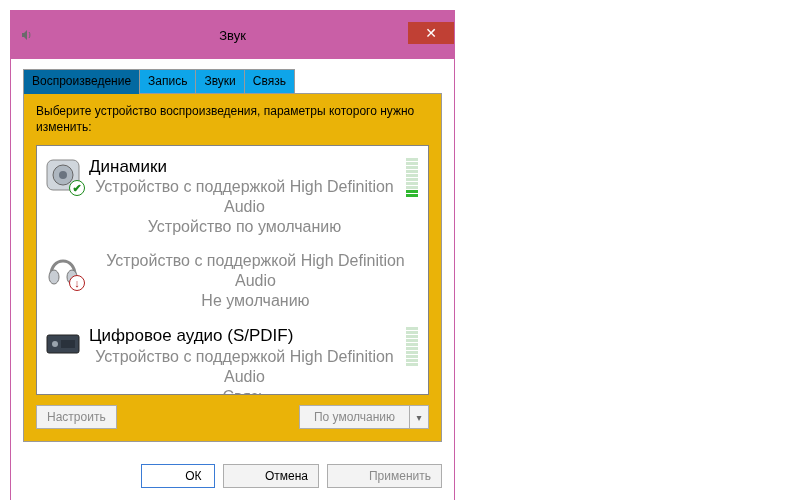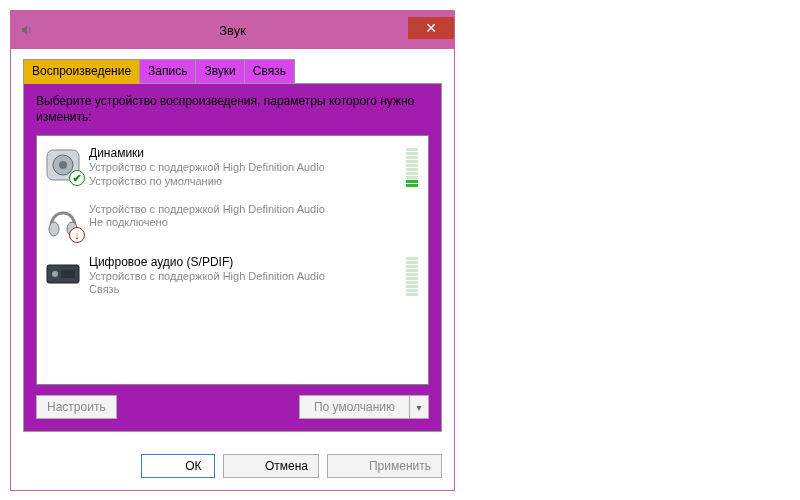"Звук" .titlebar { height: 38px -> 48px }
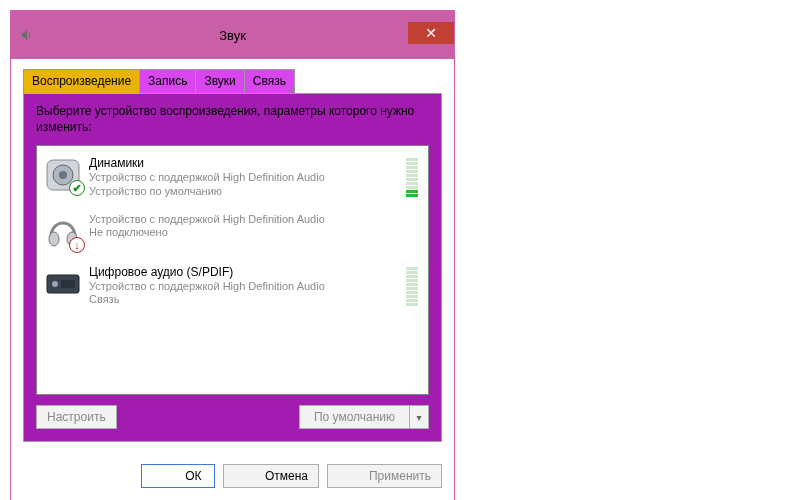"Воспроизведение" .tab.active { background: #eab308 -> #0369a1 }
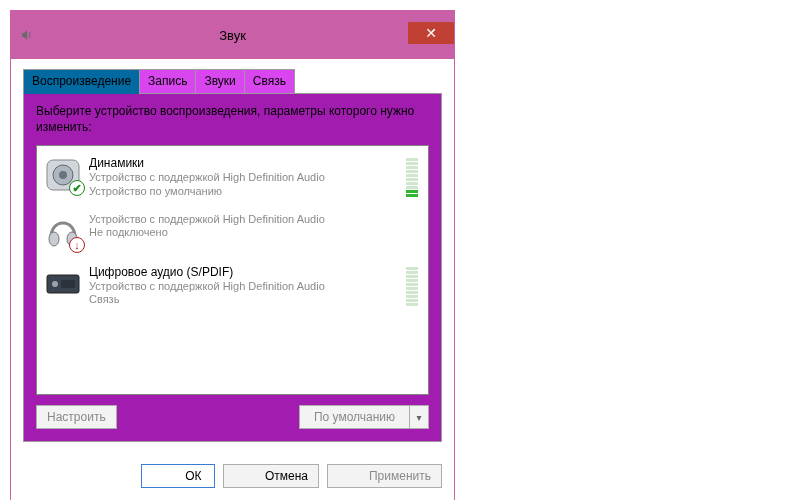"Запись" .tab.inactive { background: #d946ef -> #0ea5e9 }
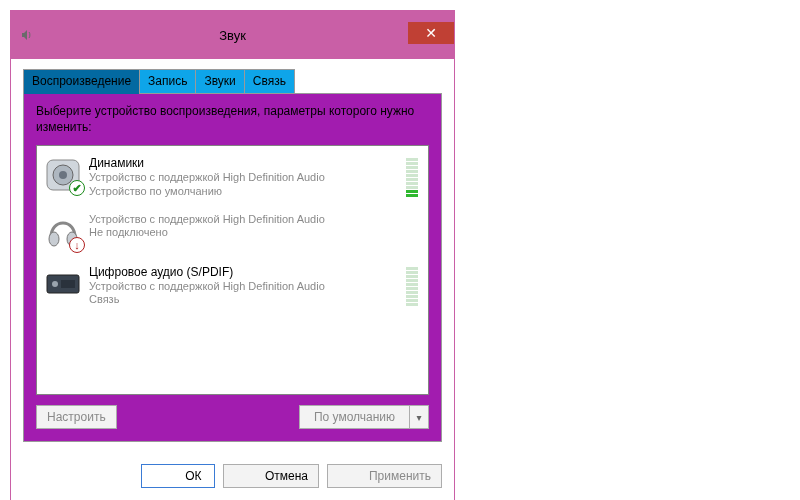"Выберите устройство воспроизведения," .tab-page { background: #a21caf -> #eab308 }
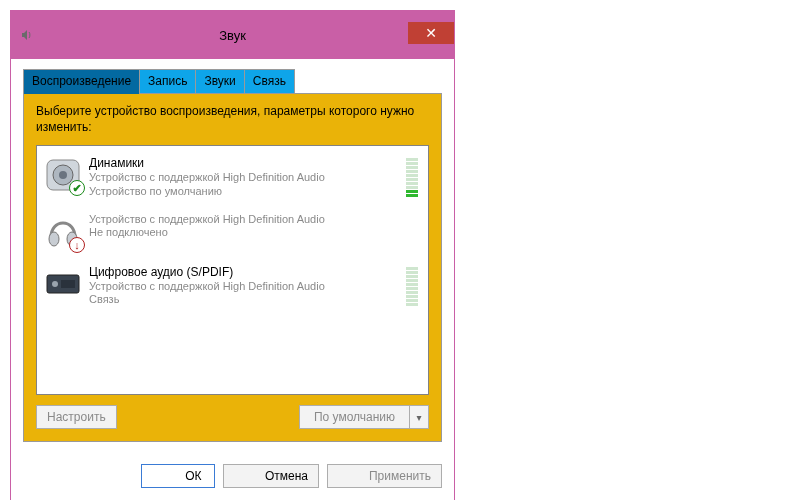"Динамики" .dev-name { font-size: 12px -> 17px }
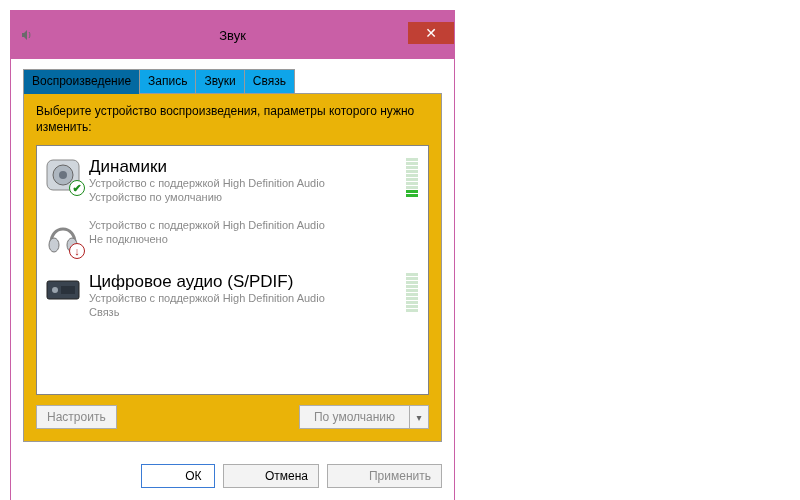"Устройство с поддержкой High Definition" .dev-sub { font-size: 11px -> 16px; text-align: none -> center }
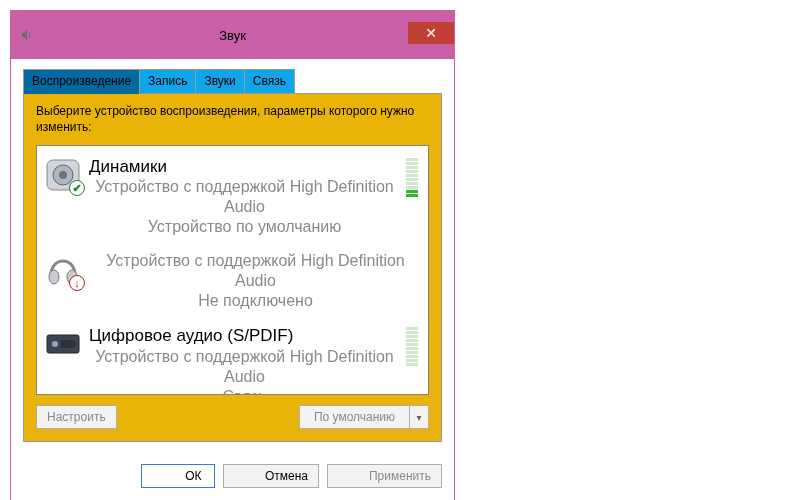"Не подключено" div.dev-sub { text: подключено -> умолчанию }
